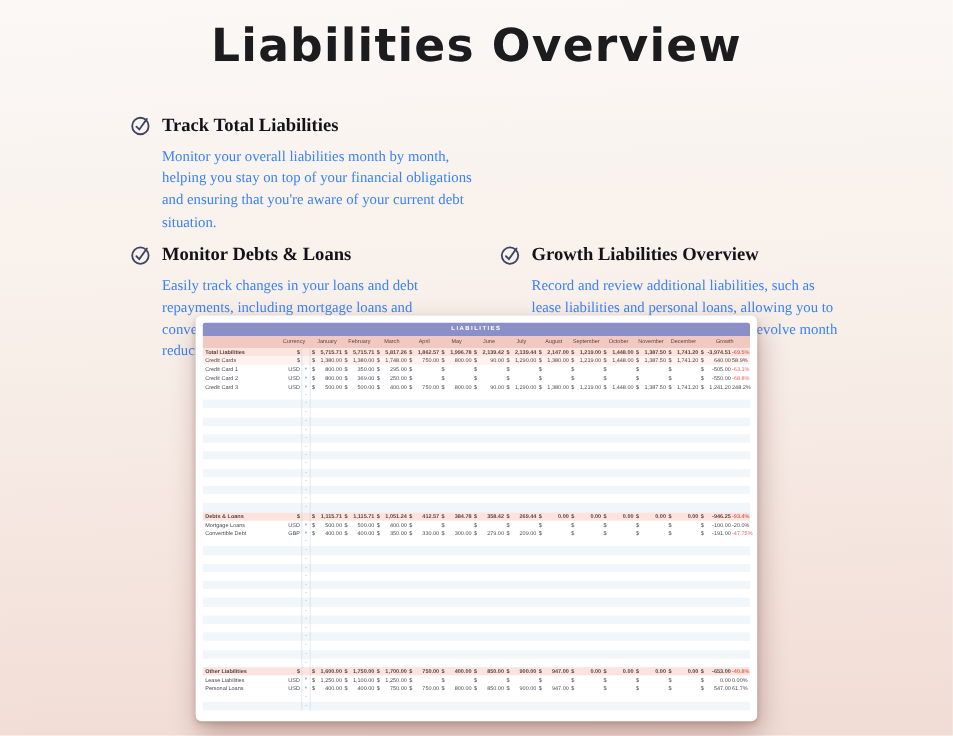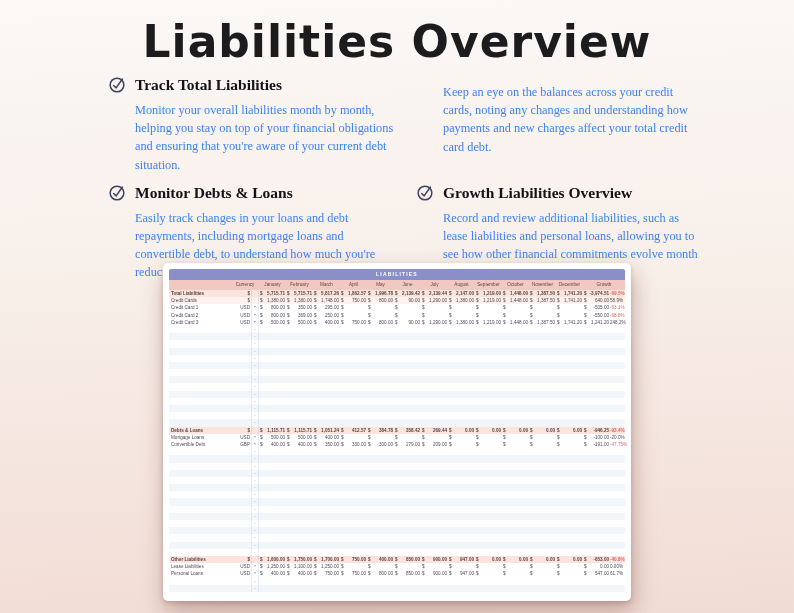"Liabilities Overview" .page-title { font-size: 44px -> 38px }
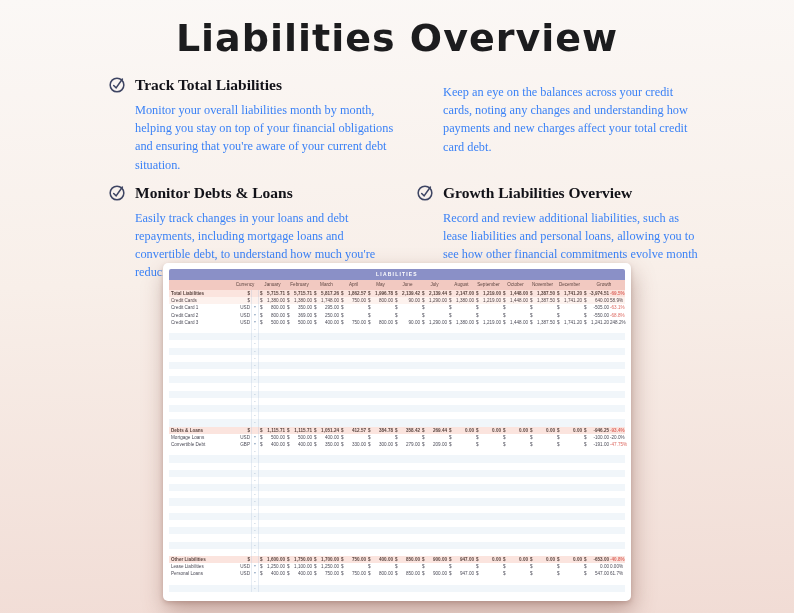"Track Total Liabilities" .features { top: 76px -> 96px }
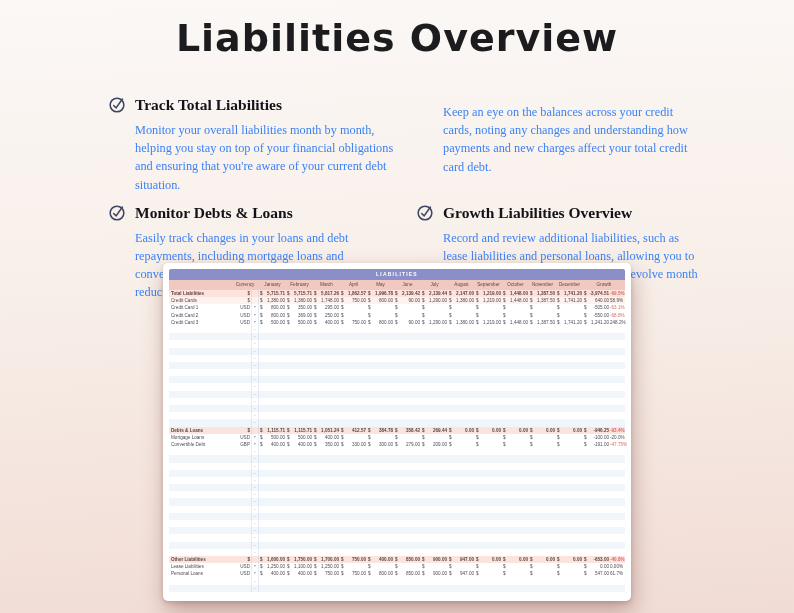"Keep an eye on the" p.feature-body { html: <p>Keep an eye on the balances across your credit cards, noting any changes and understanding how payments and new charges affect your total credit card debt.</p> -> none }
